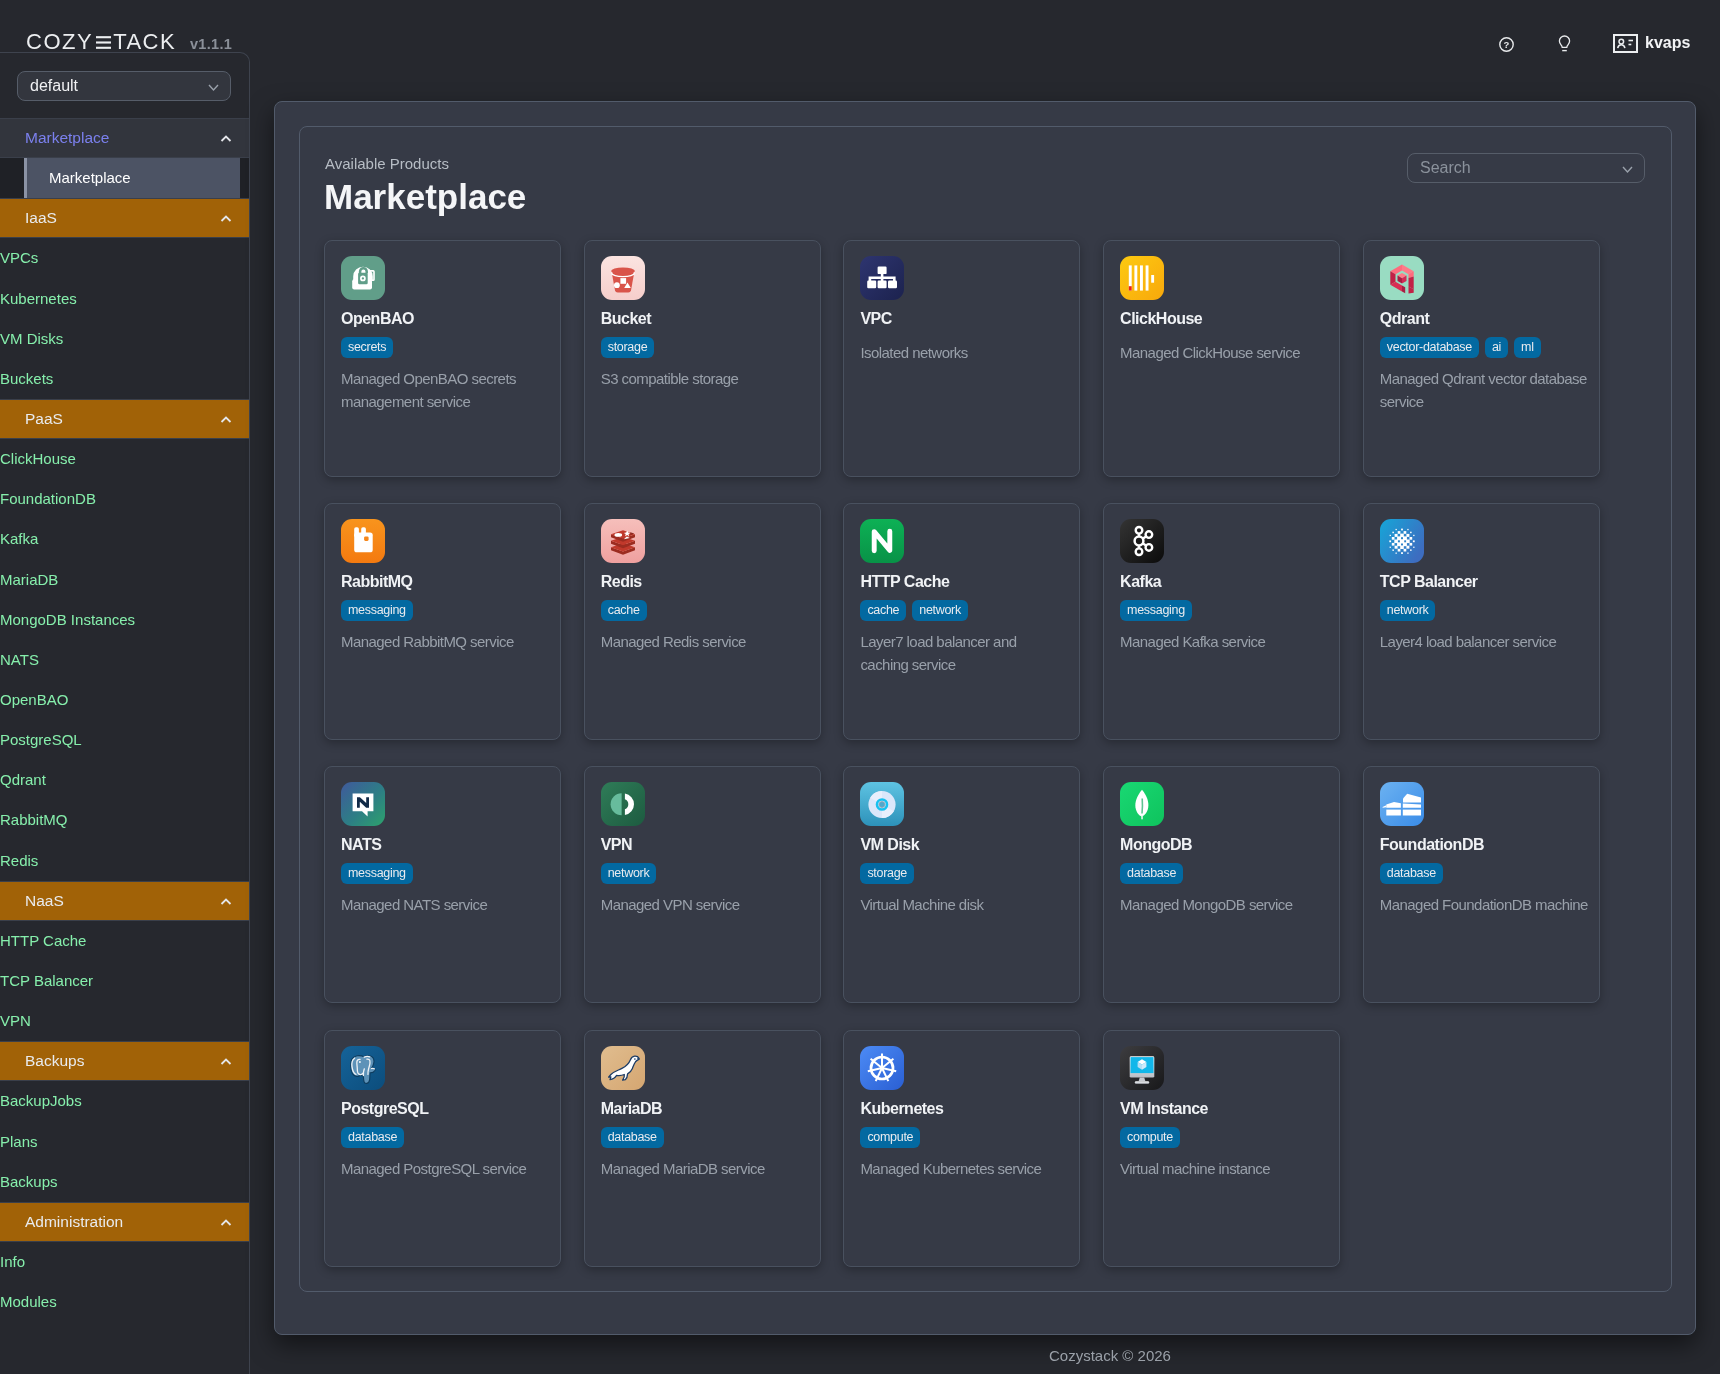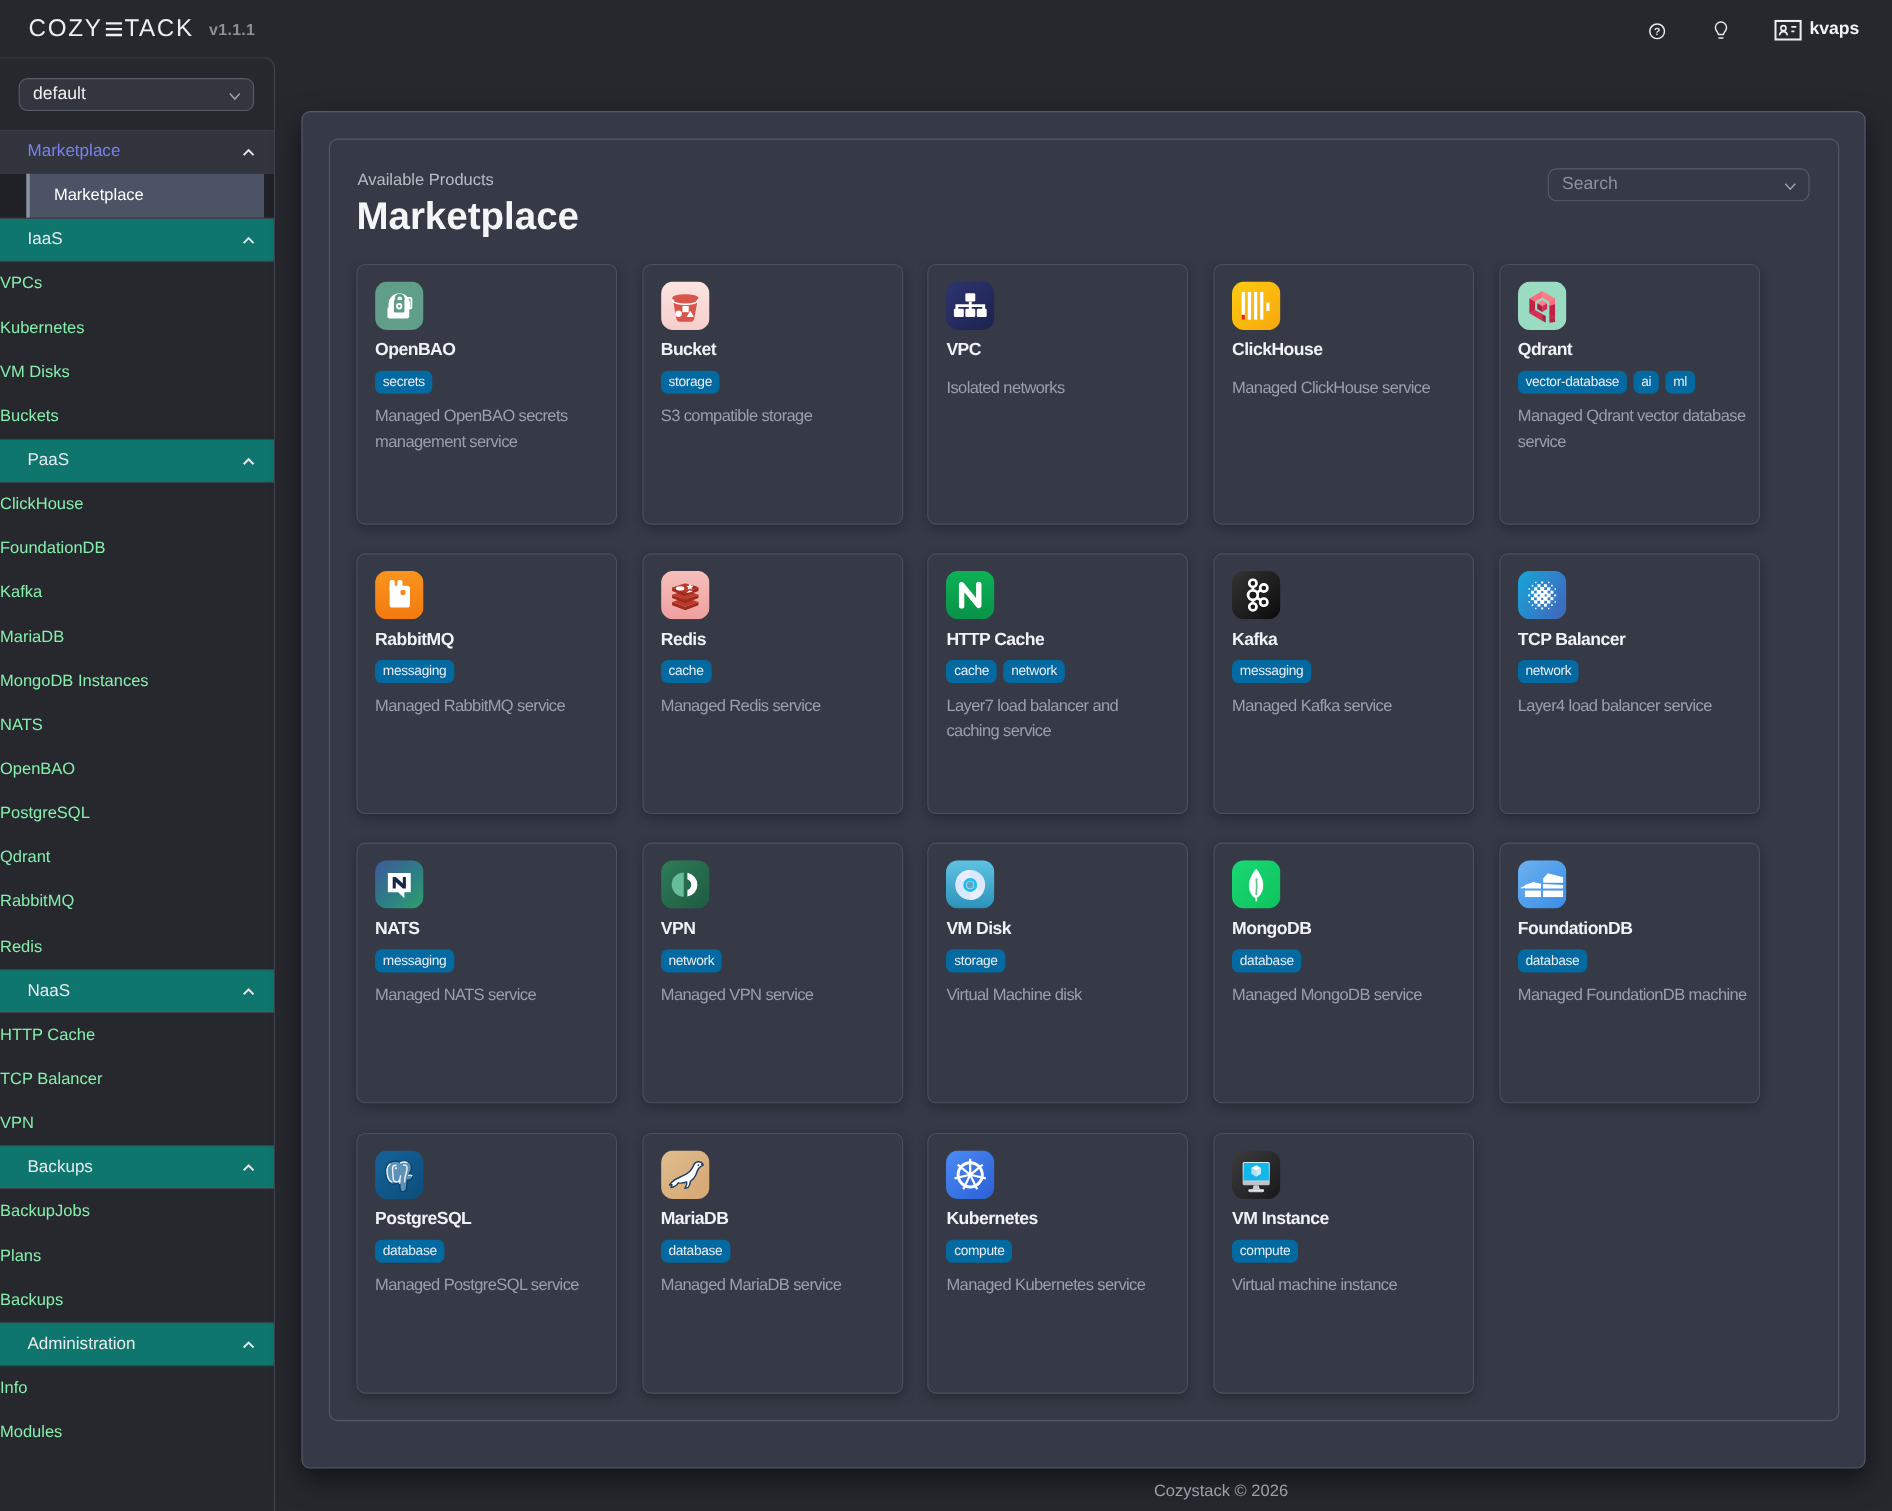"COZY TACK" #header { top: 0 -> 16px }
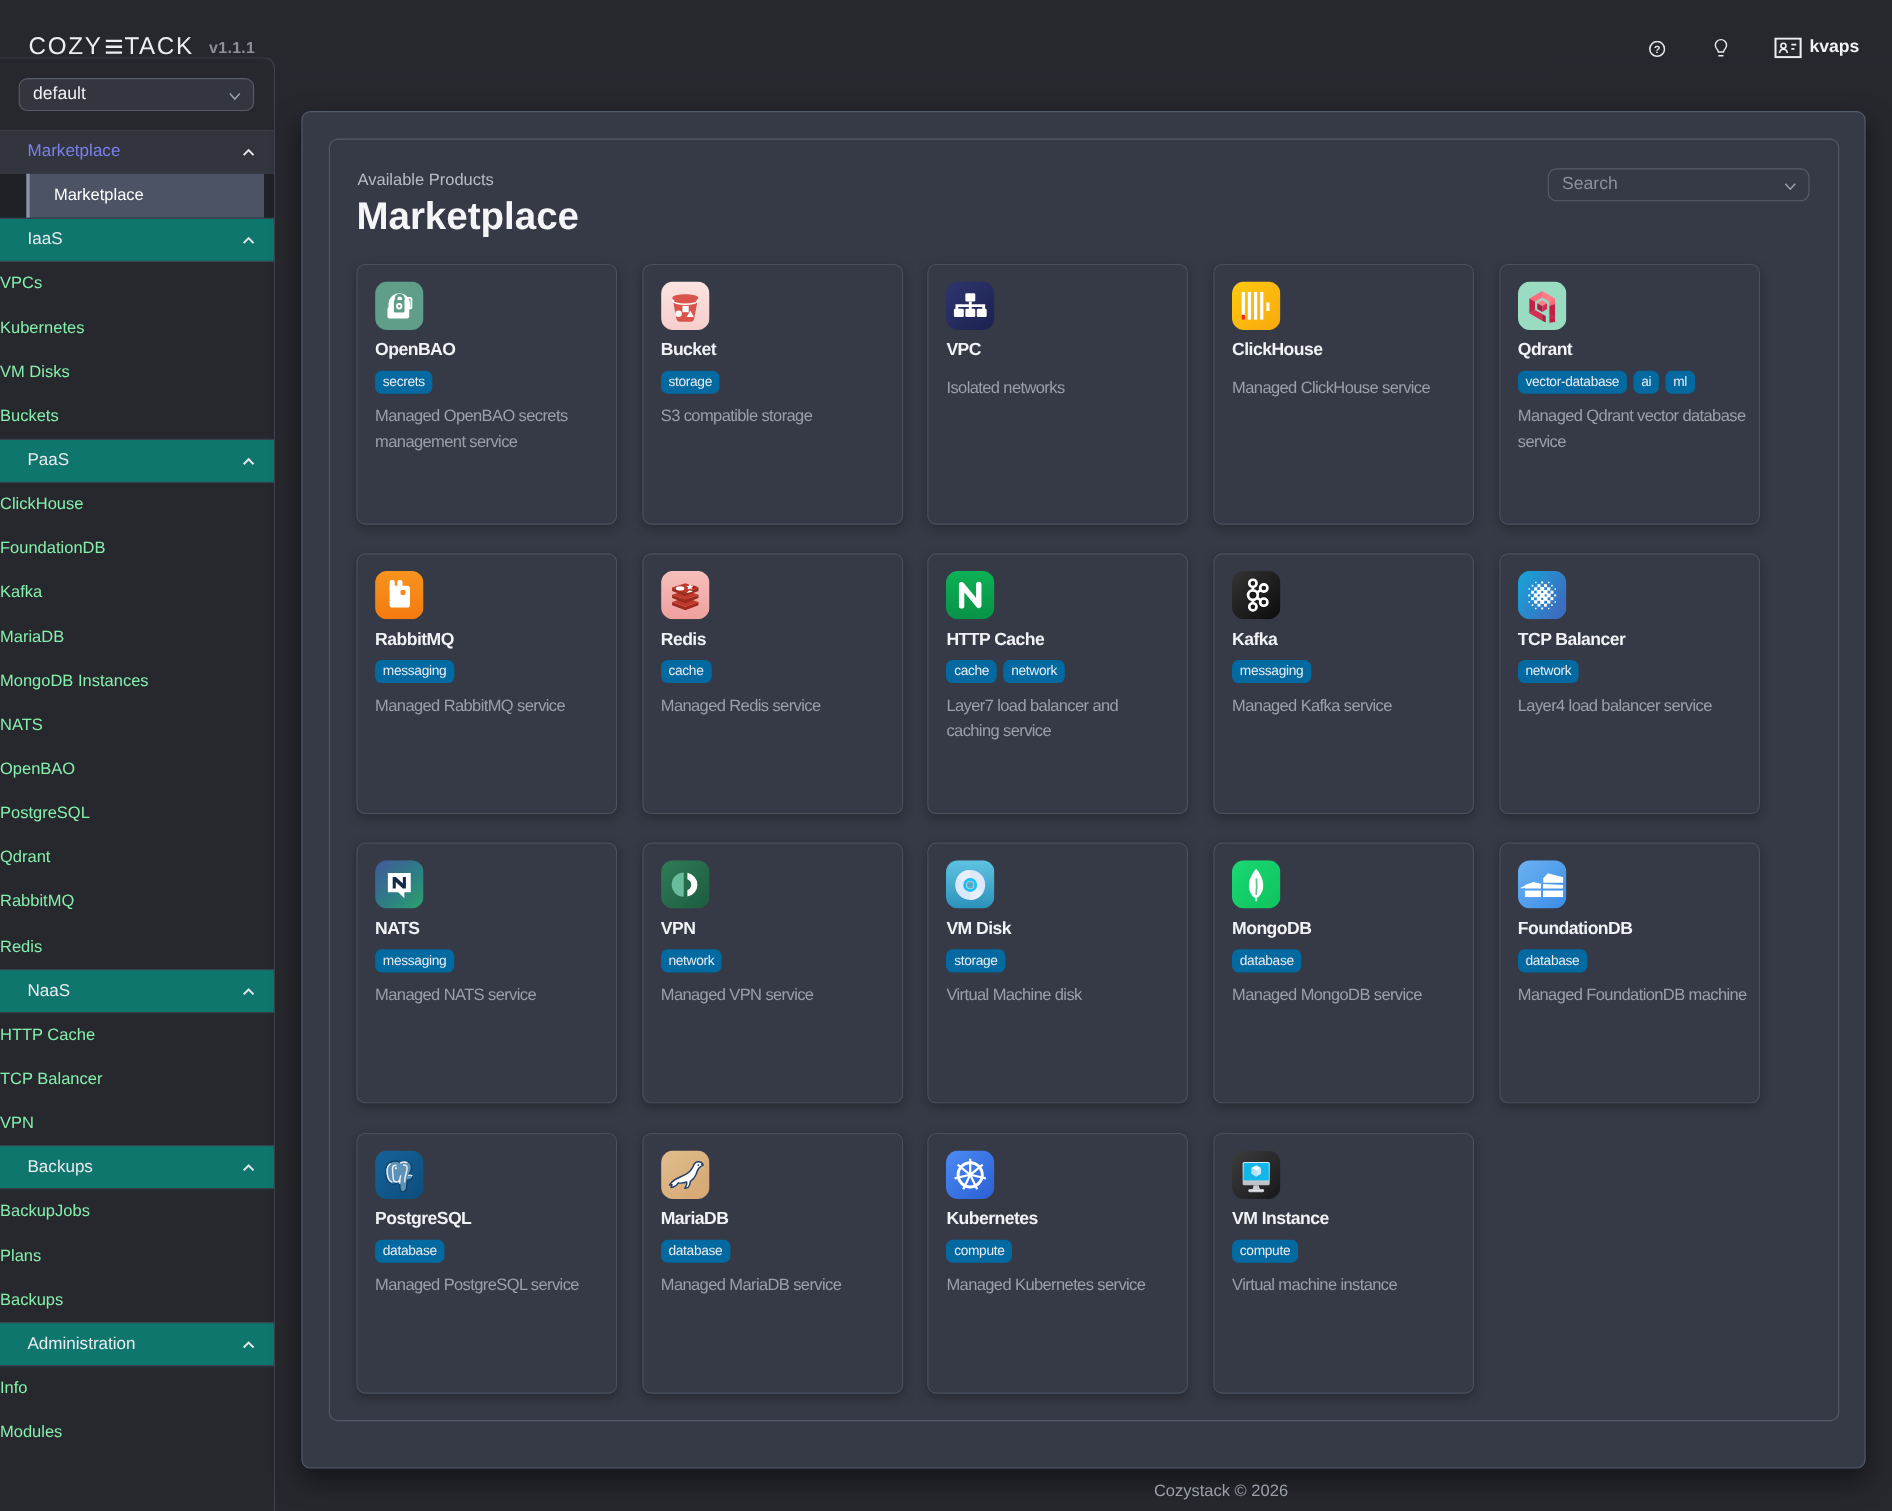"IaaS" .mhdr { background: #0f766e -> #a16207 }
